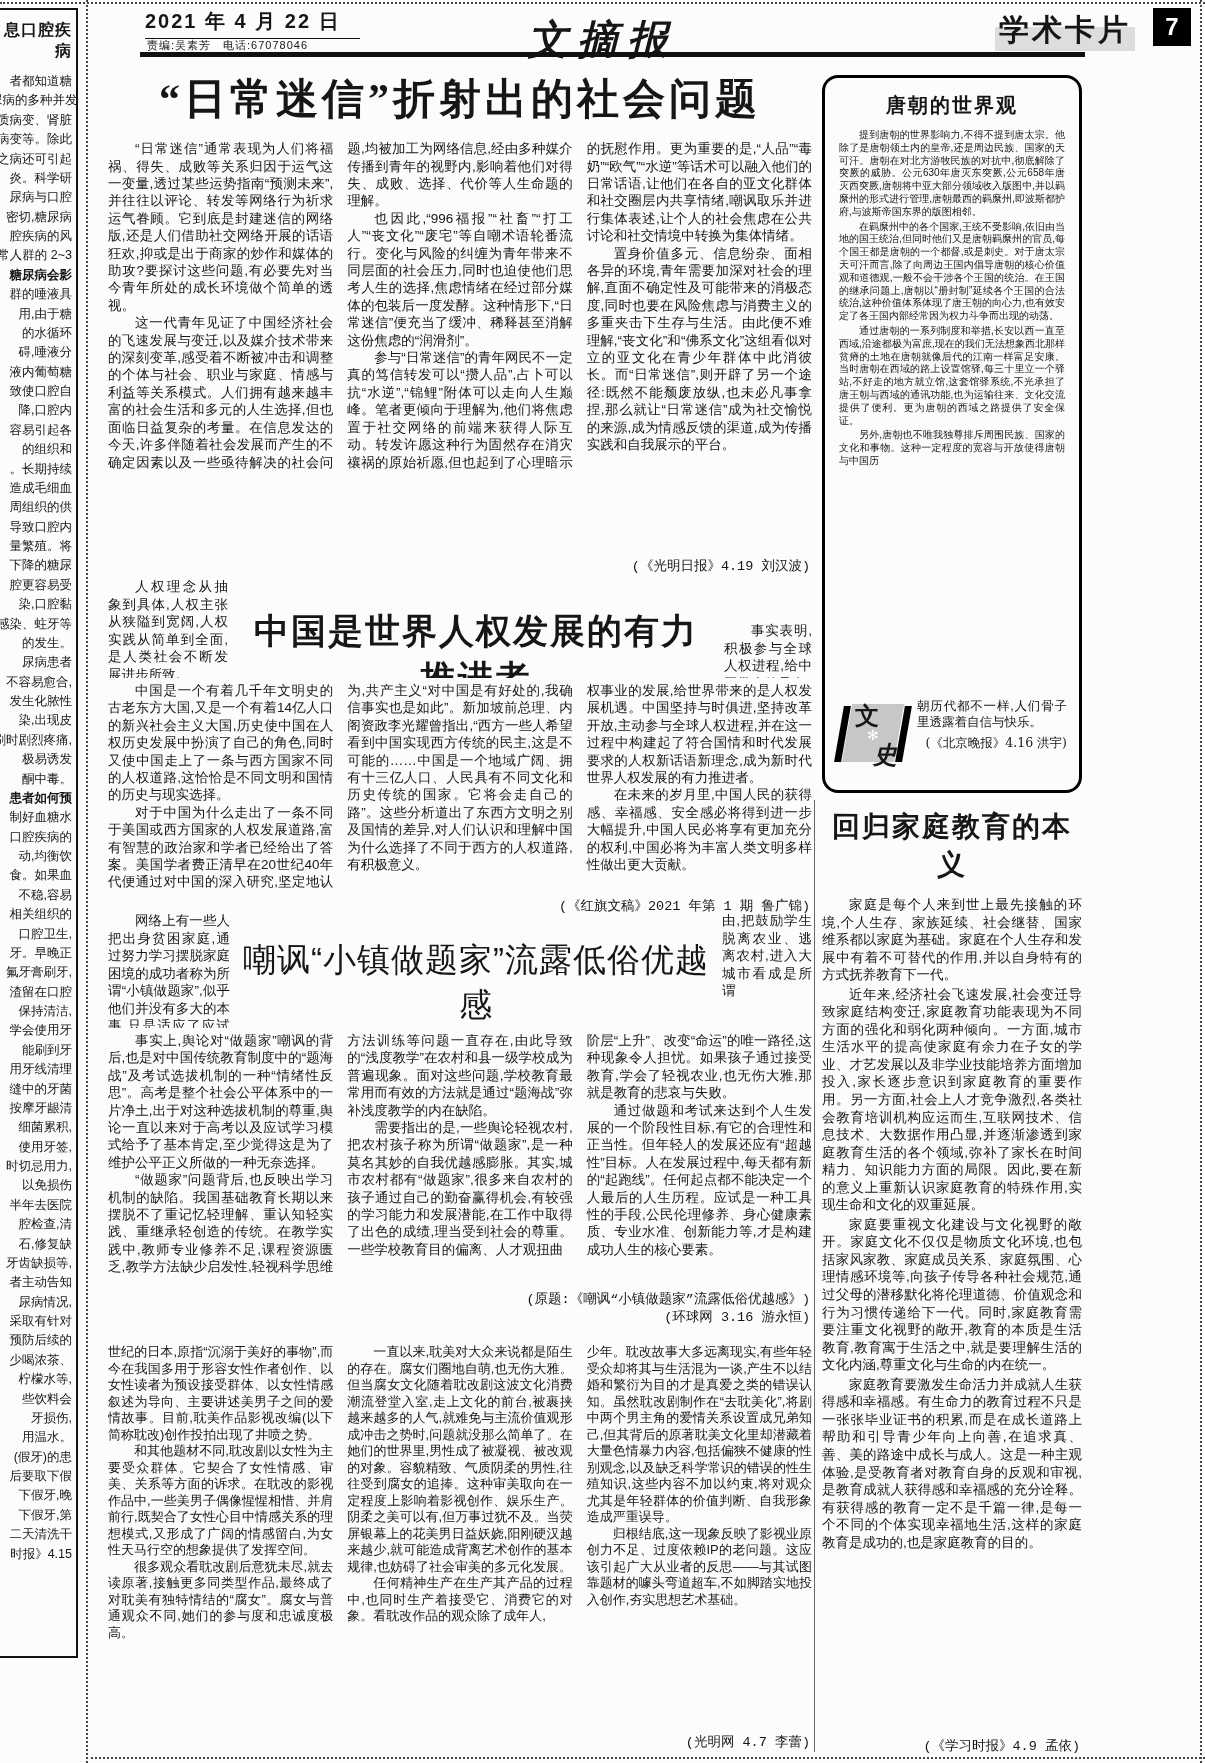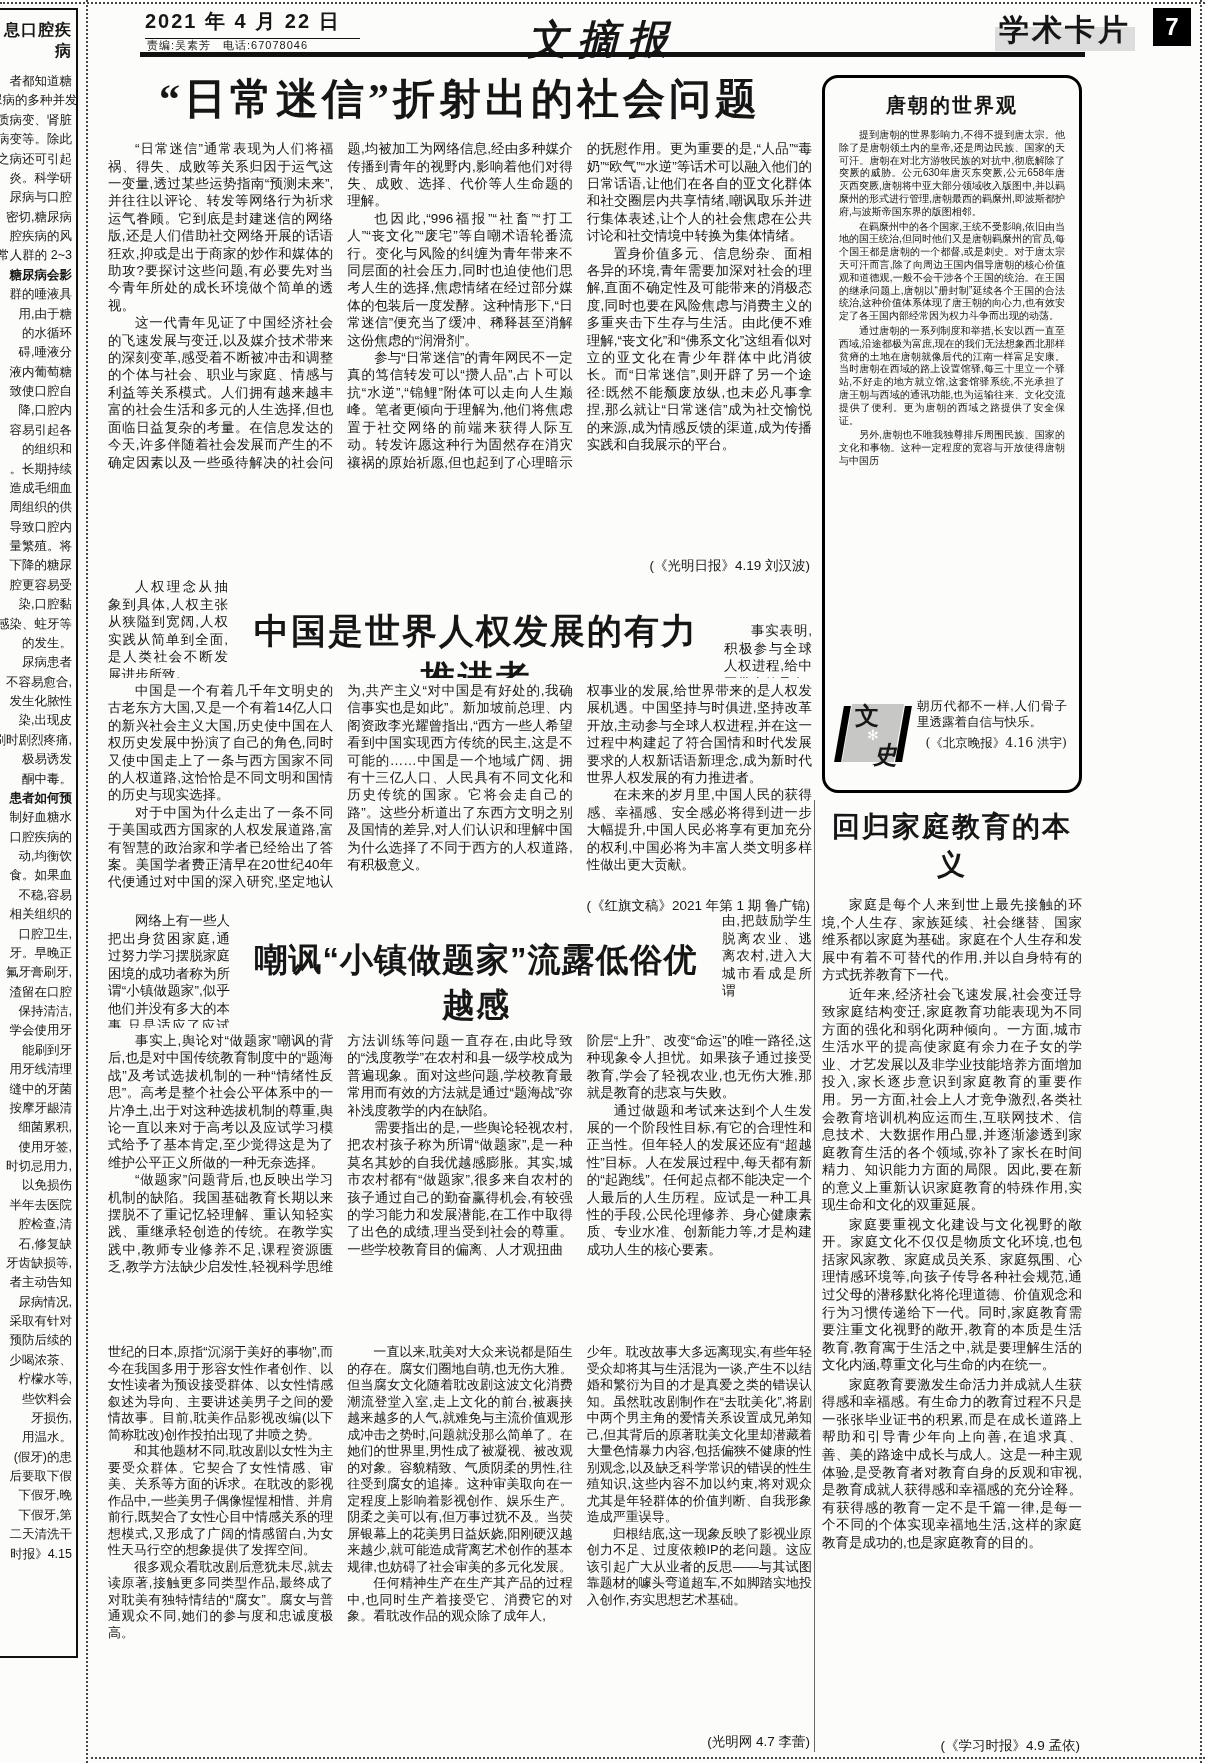"(《光明日报》4.19 刘汉波)" .abs-cite { font-family: Liberation Sans, sans-serif -> Liberation Mono, monospace }
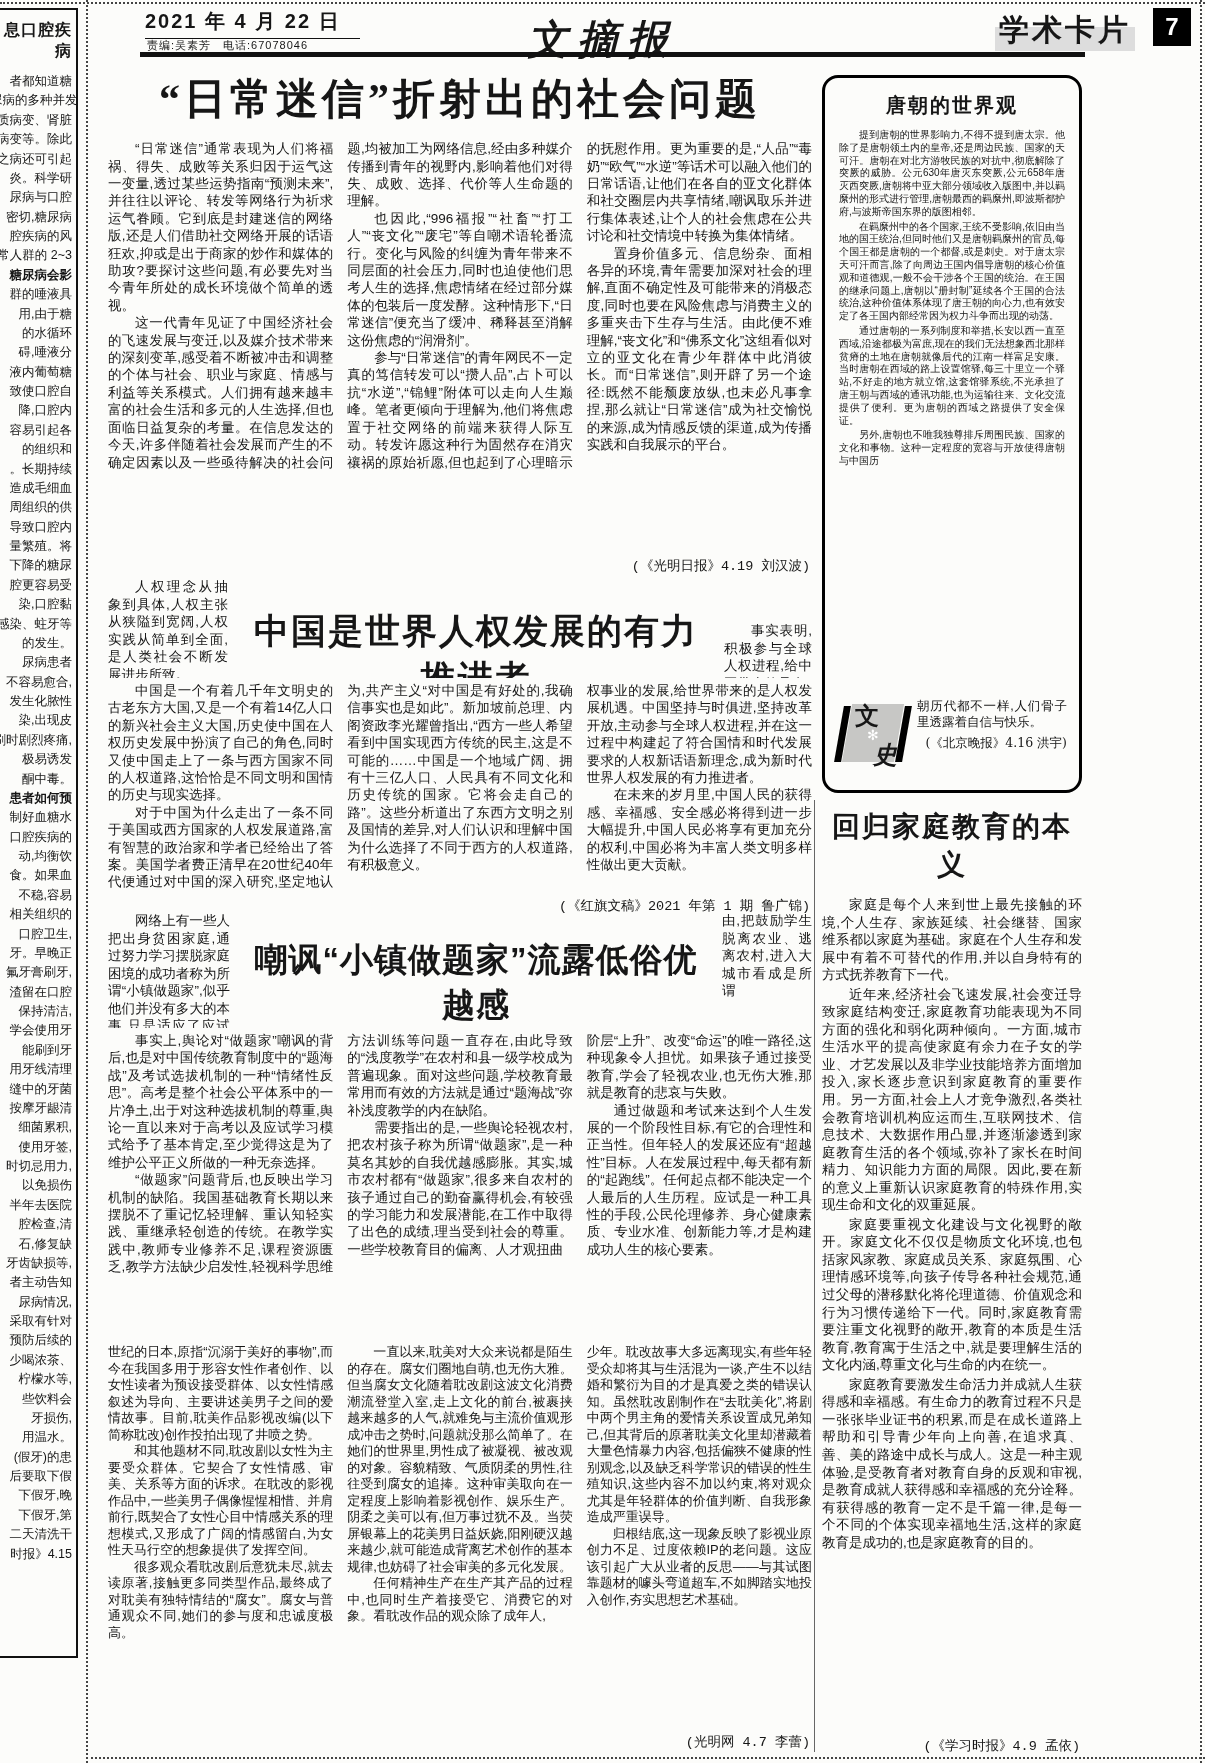"嘲讽“小镇做题家”流露低俗优越感" #a3 .hl { font-weight: 700 -> 400 }
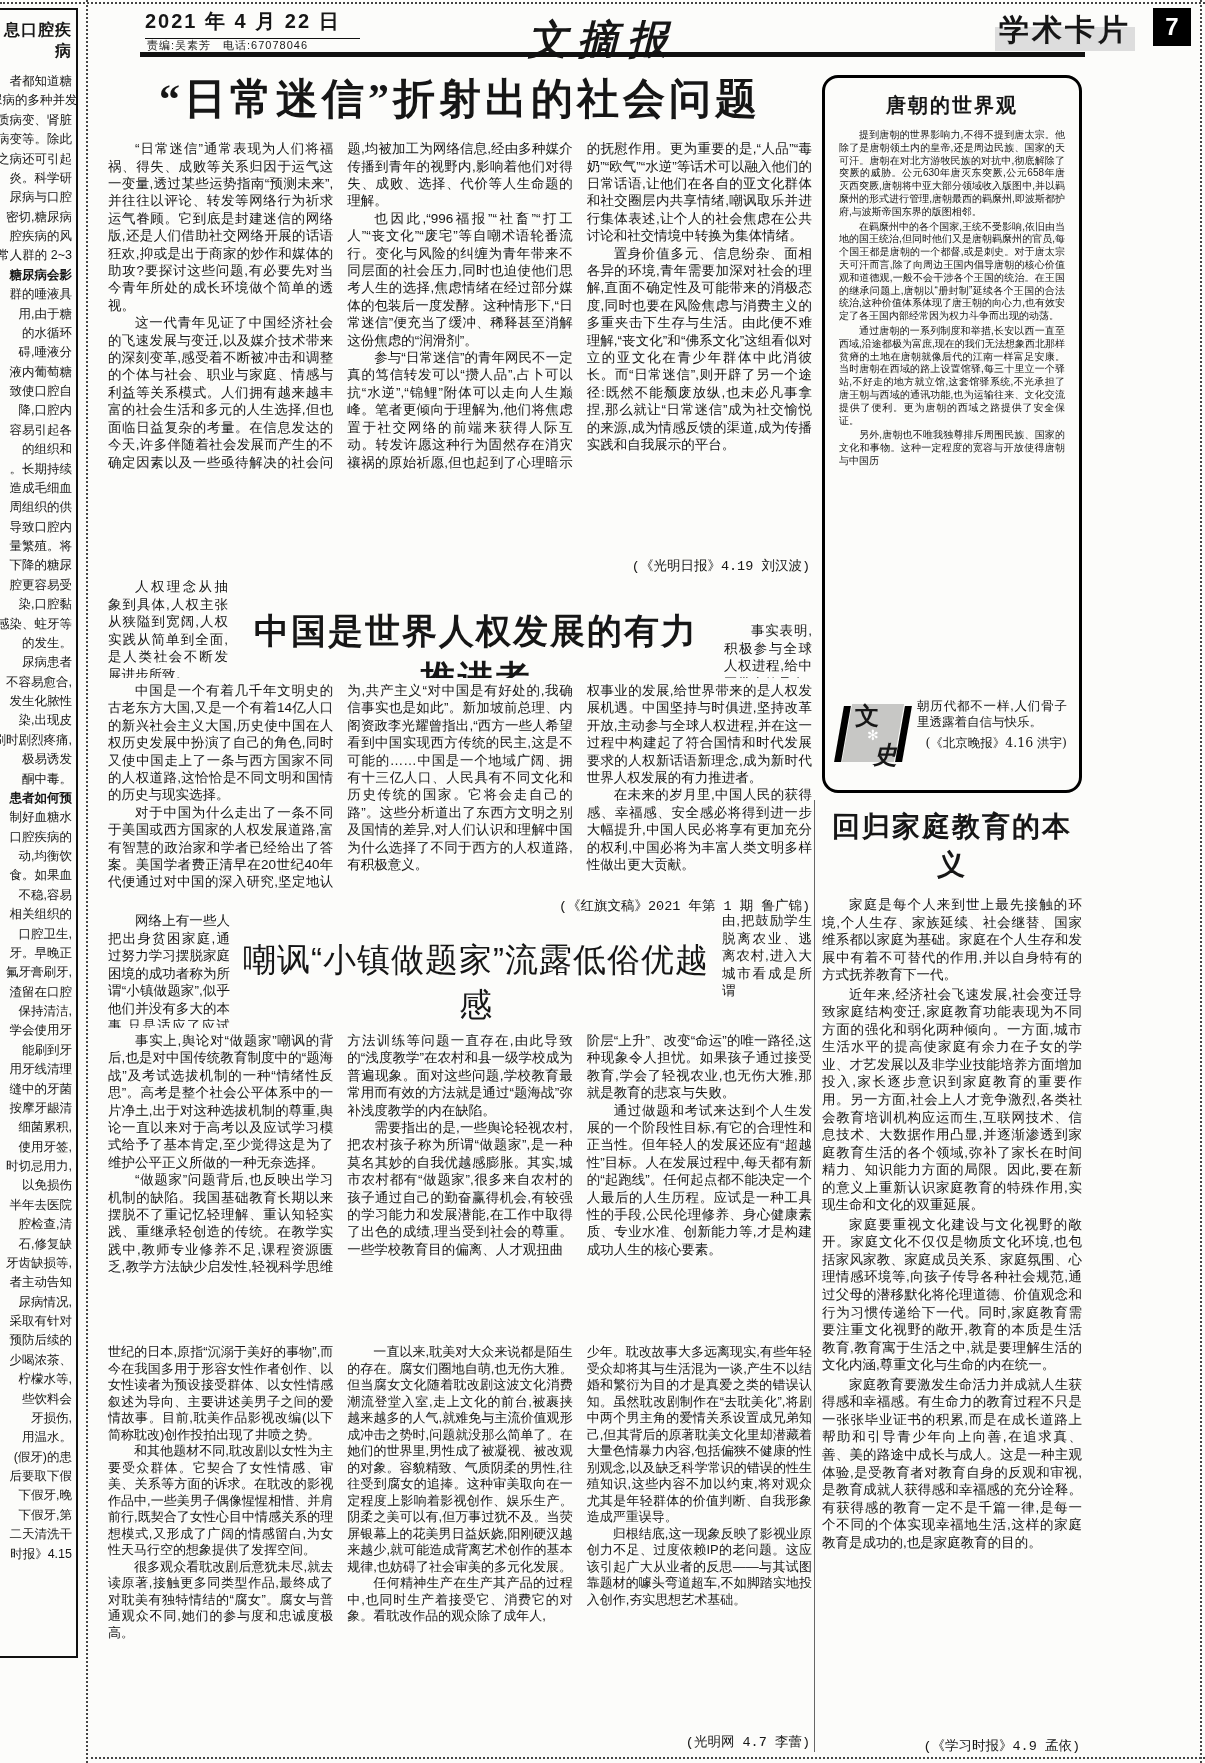"(原题:《嘲讽“小镇做题家”流露低俗优越感》)" div.abs-cite { html: none -> <div> <div>(原题:《嘲讽“小镇做题家”流露低俗优越感》)</div> <div>(环球网 3.16 游永恒)</div> </div> }
